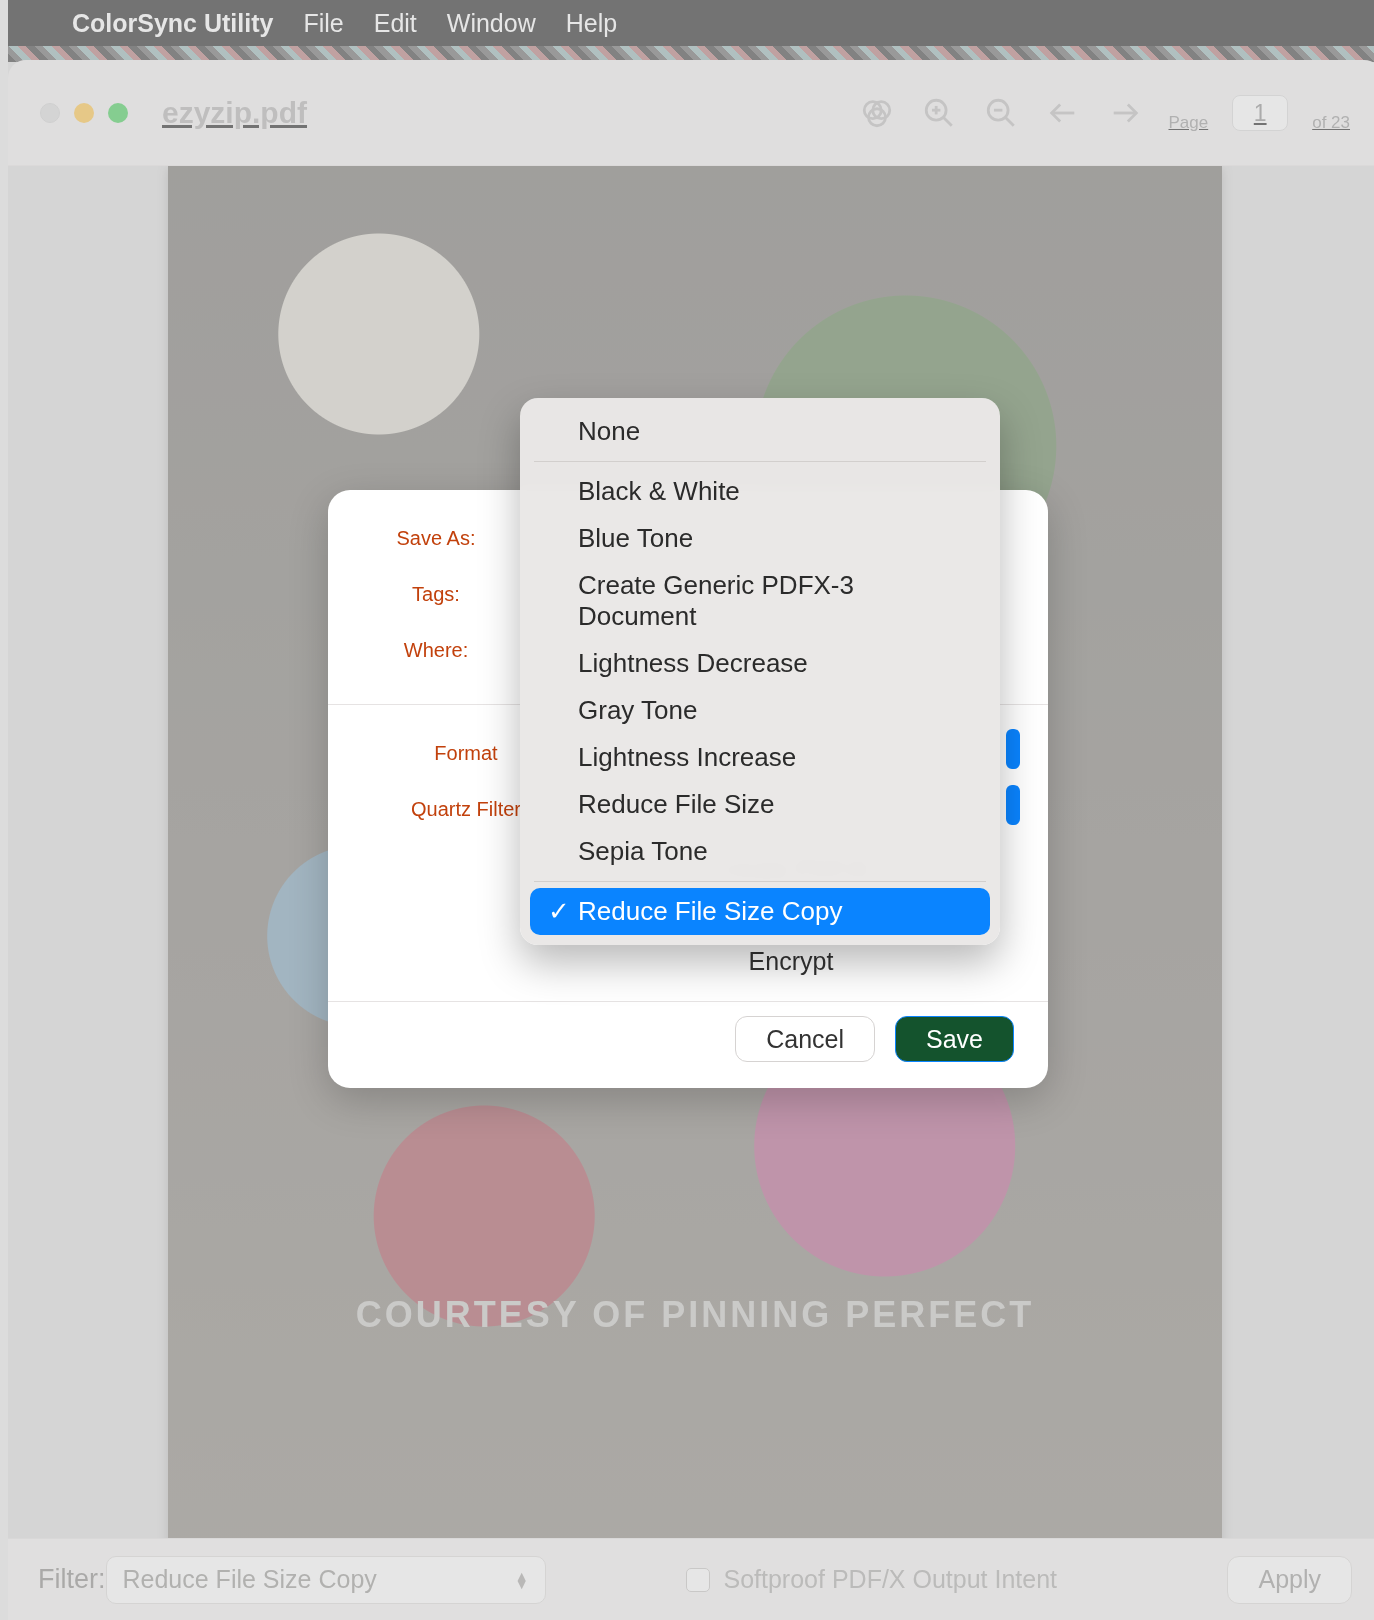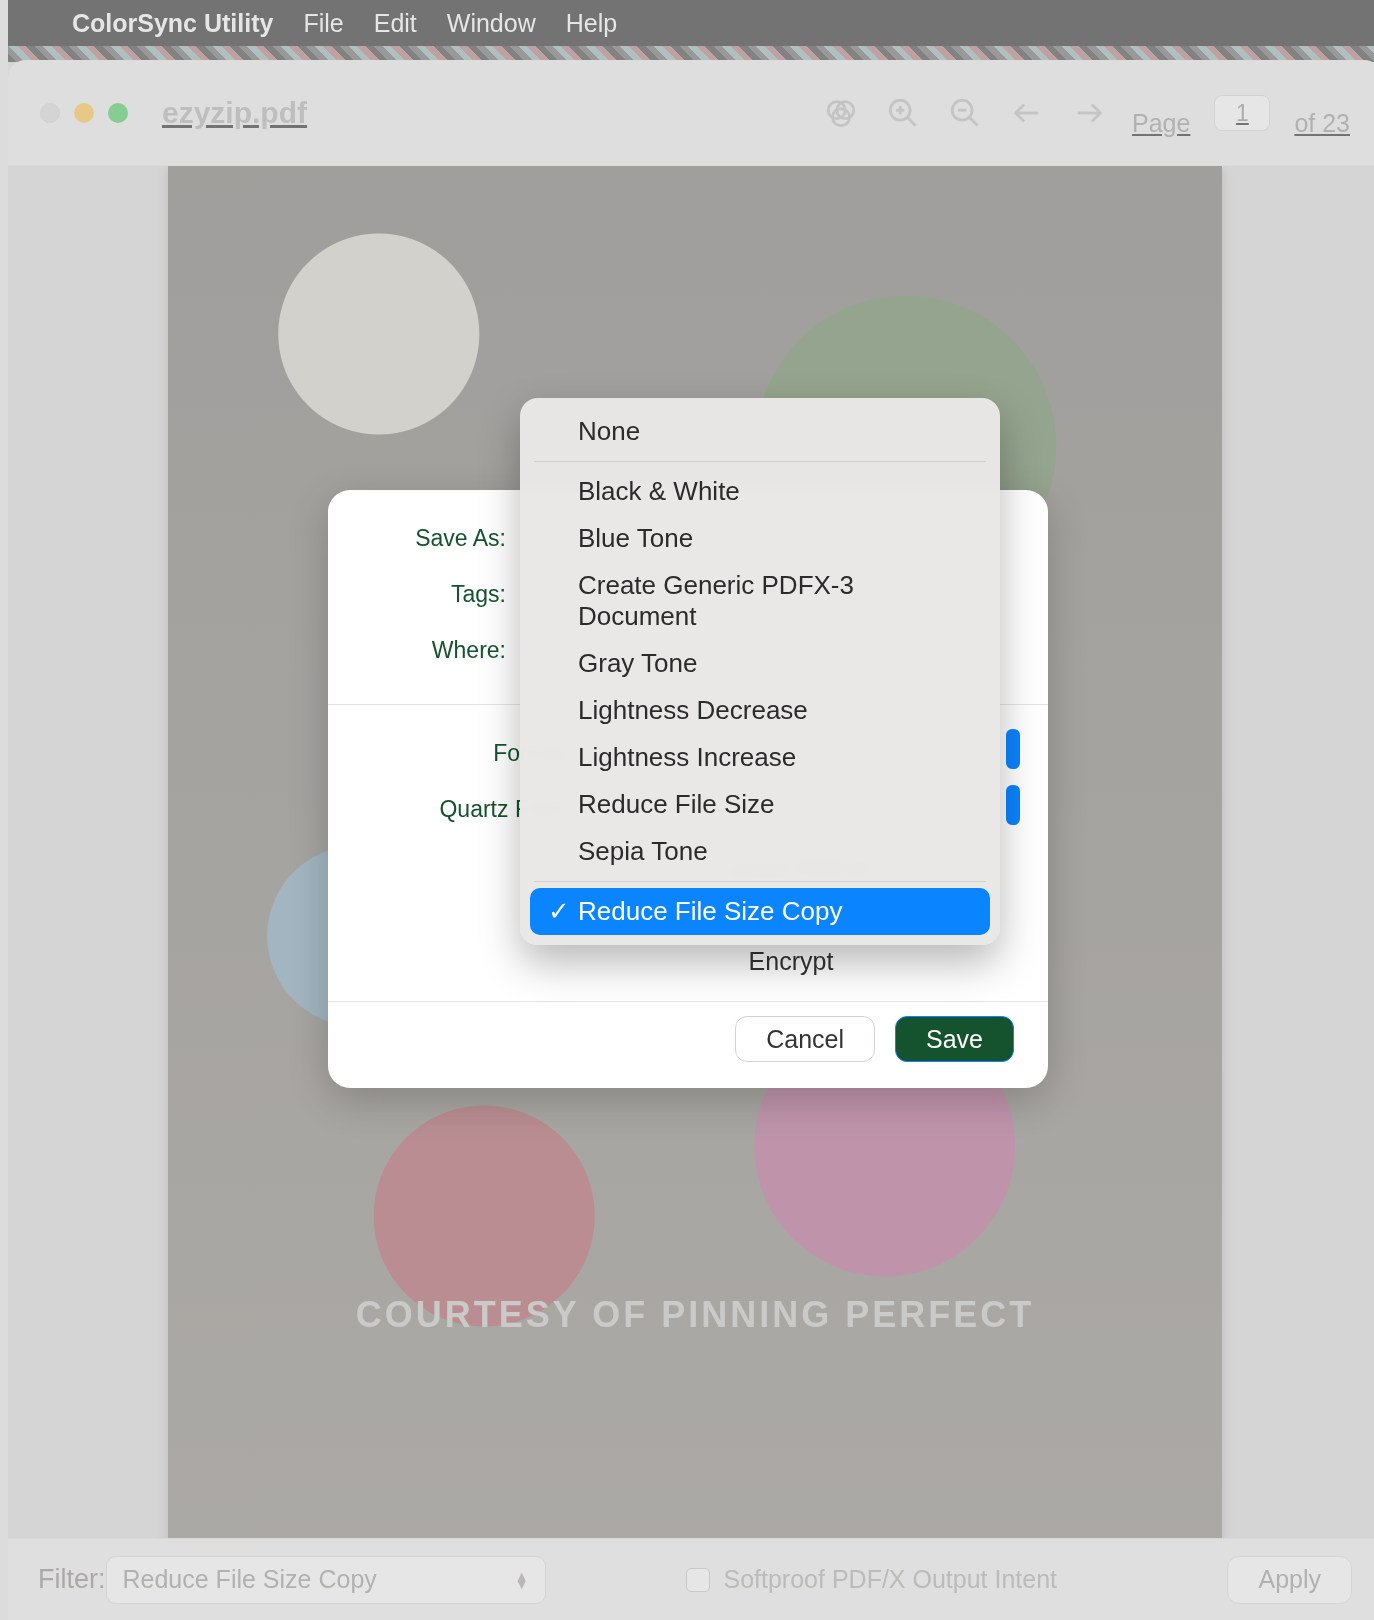"Page" .page-label { font-size: 25px -> 17px }
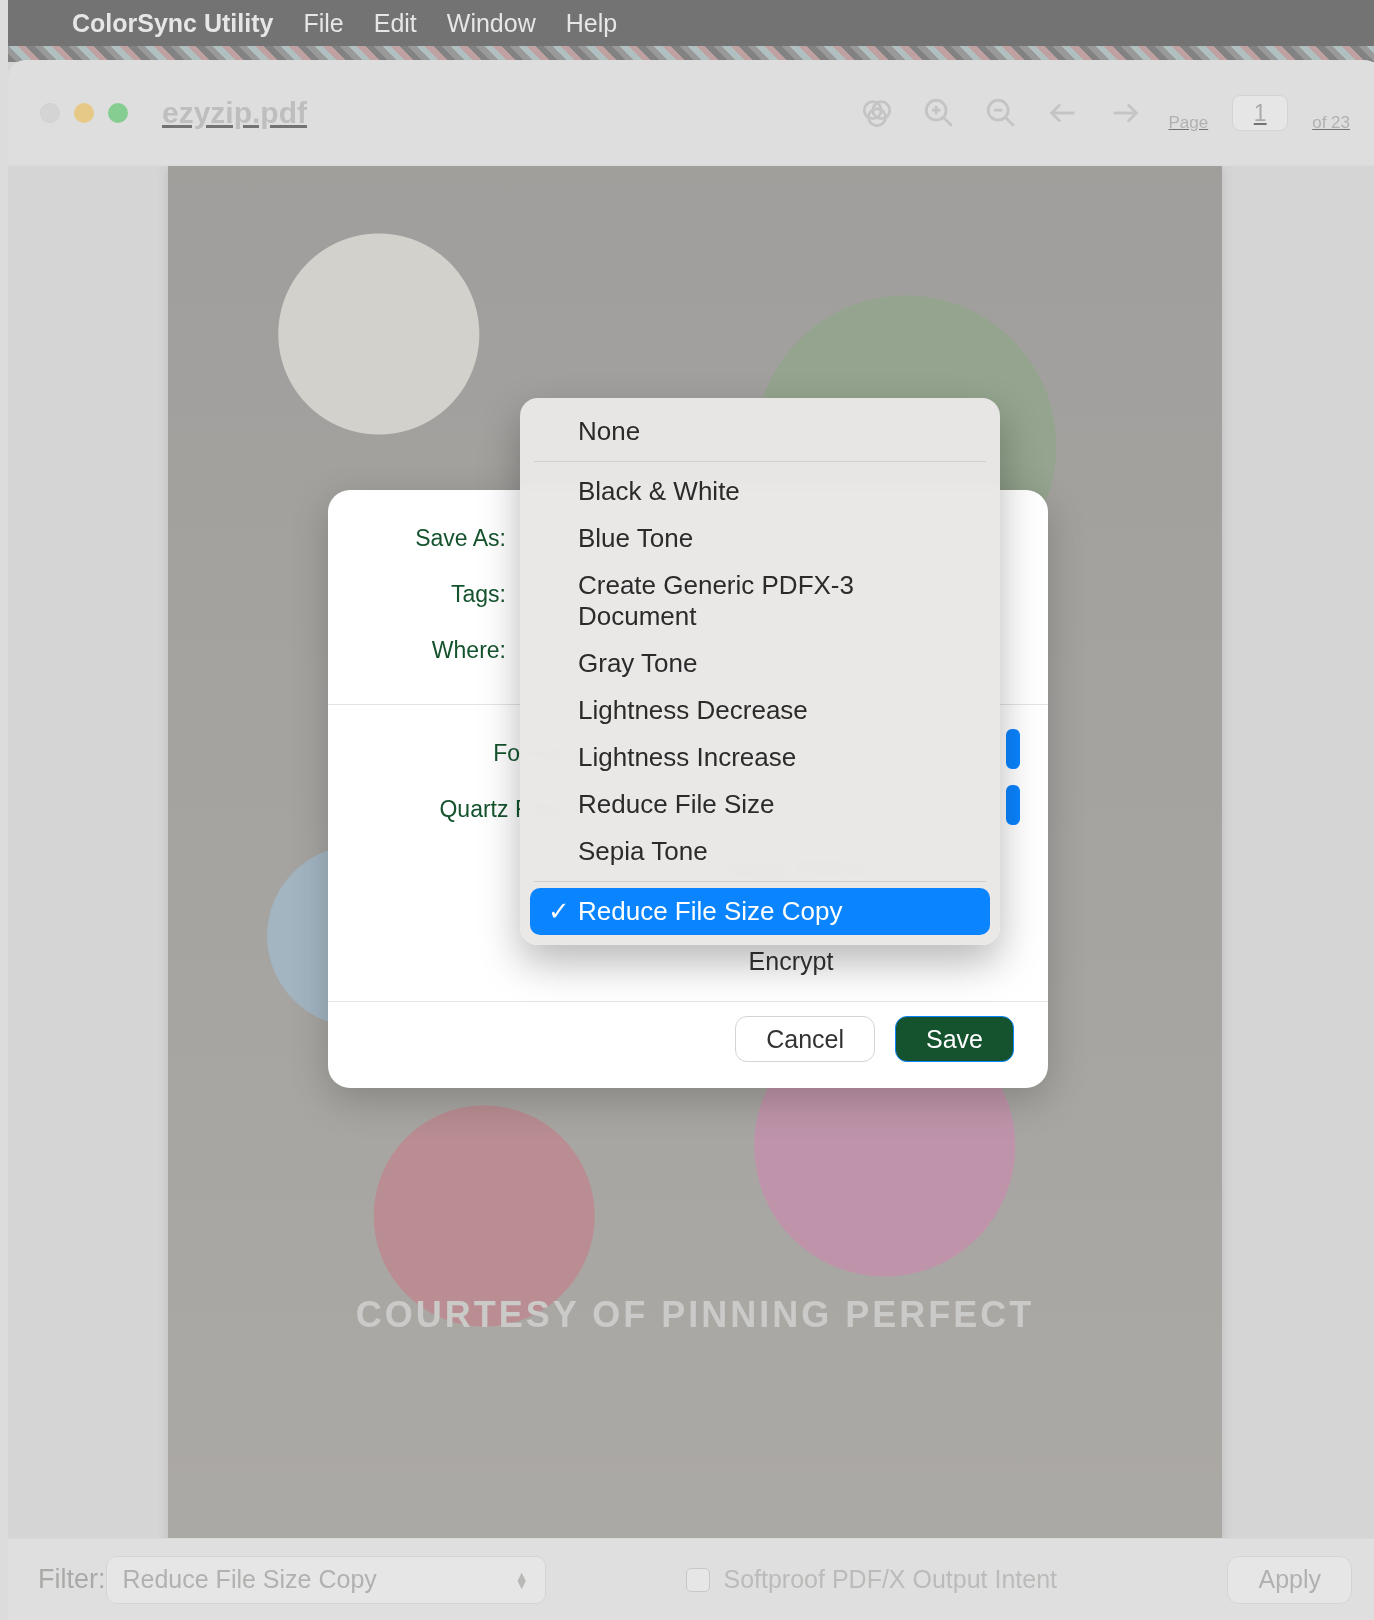"Save As:" .dlg-row .row-label { color: #14532d -> #c2410c; font-size: 23px -> 20px; text-align: right -> center }
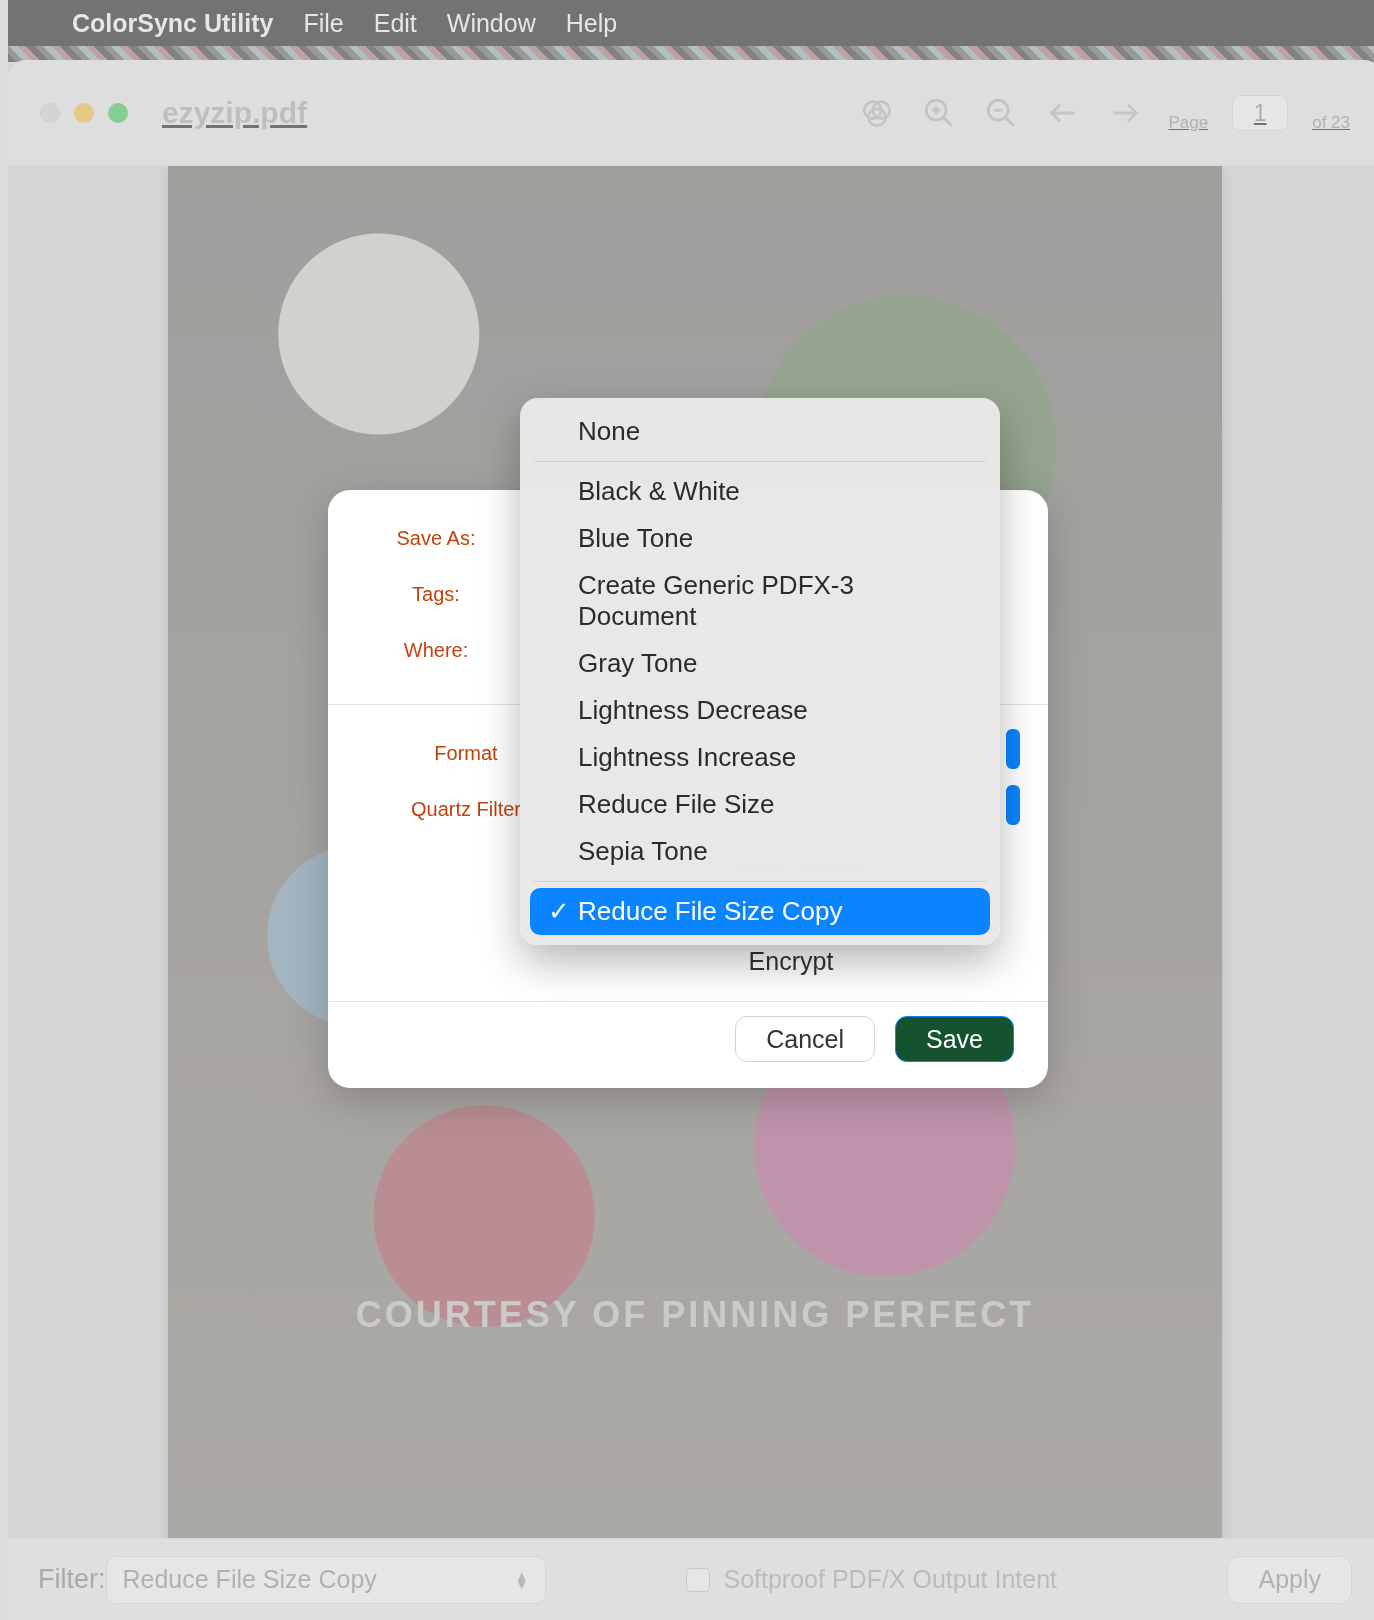"Gray Tone" div.dd-item { order: before "Lightness Decrease" -> after "Lightness Decrease" }
